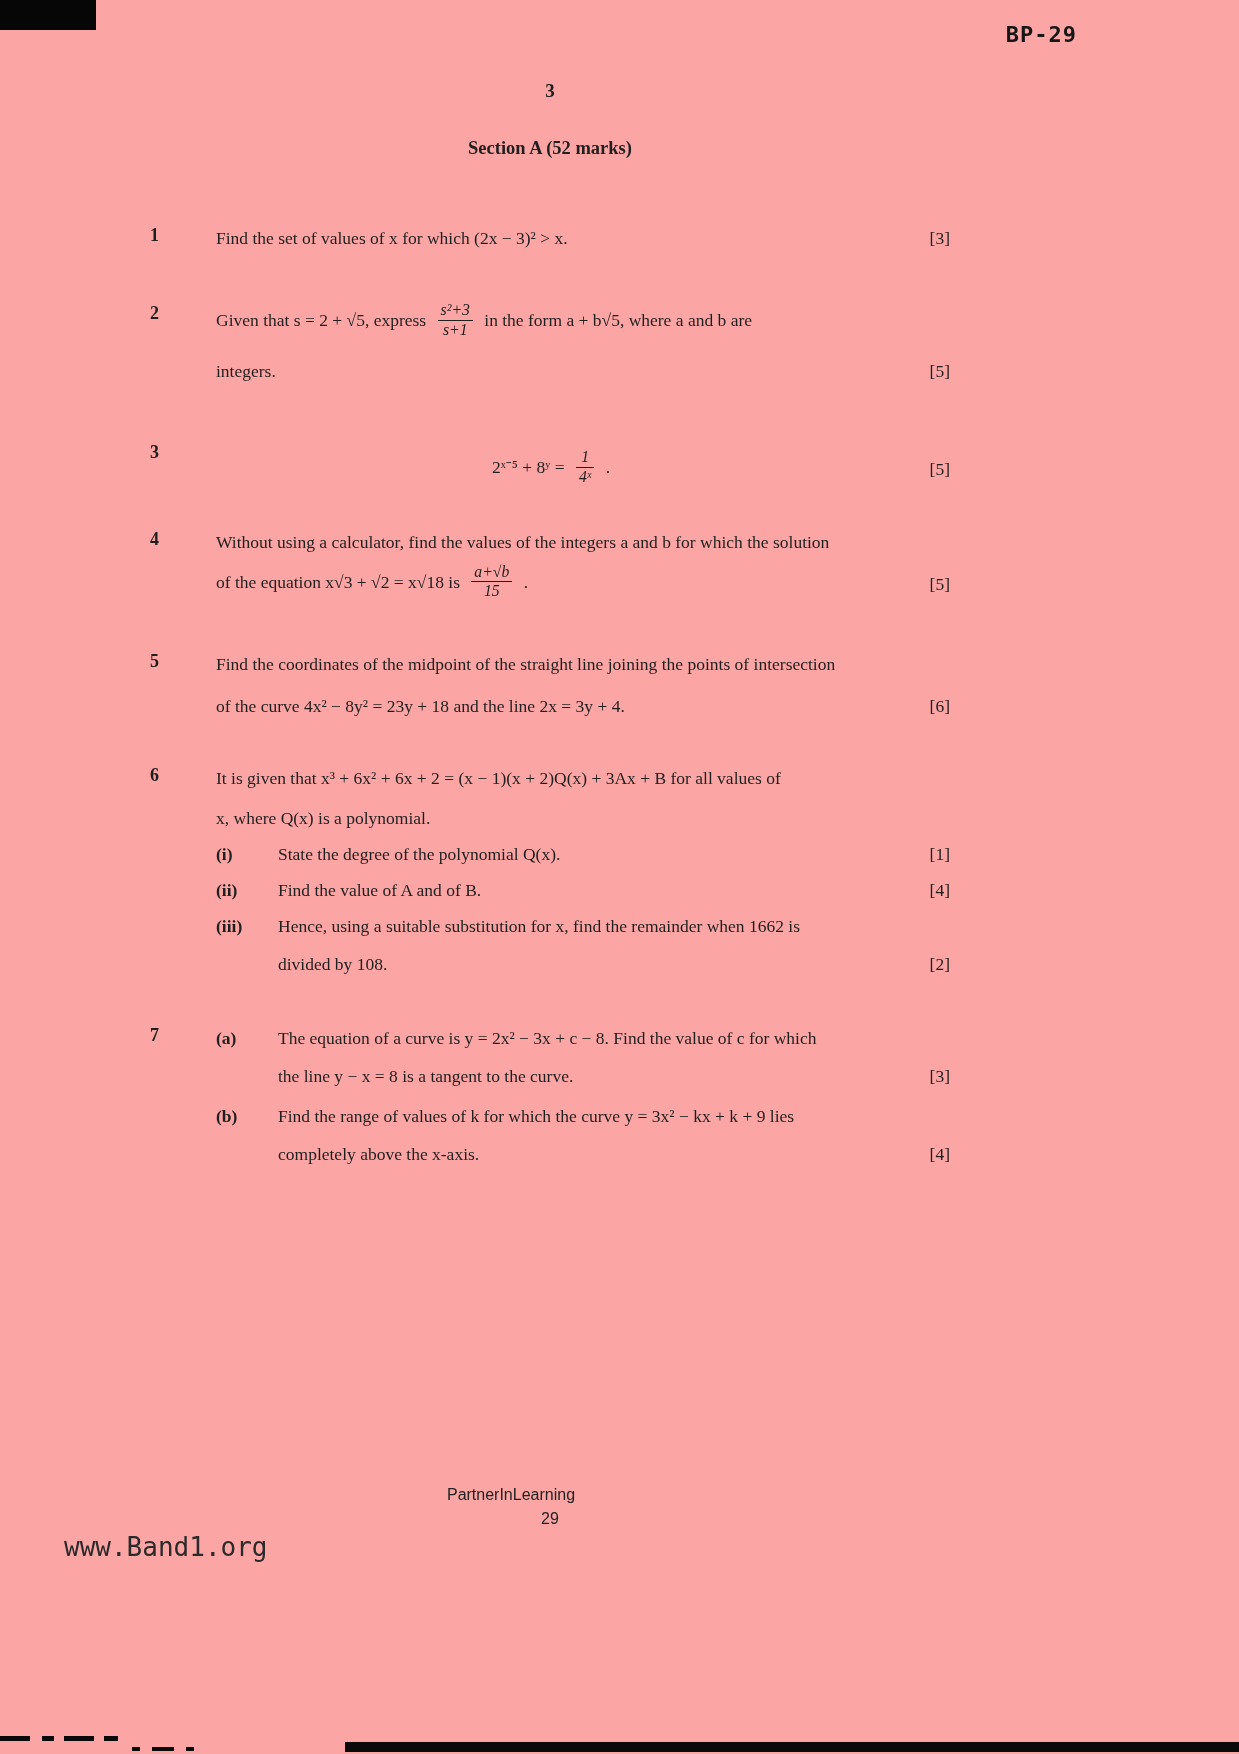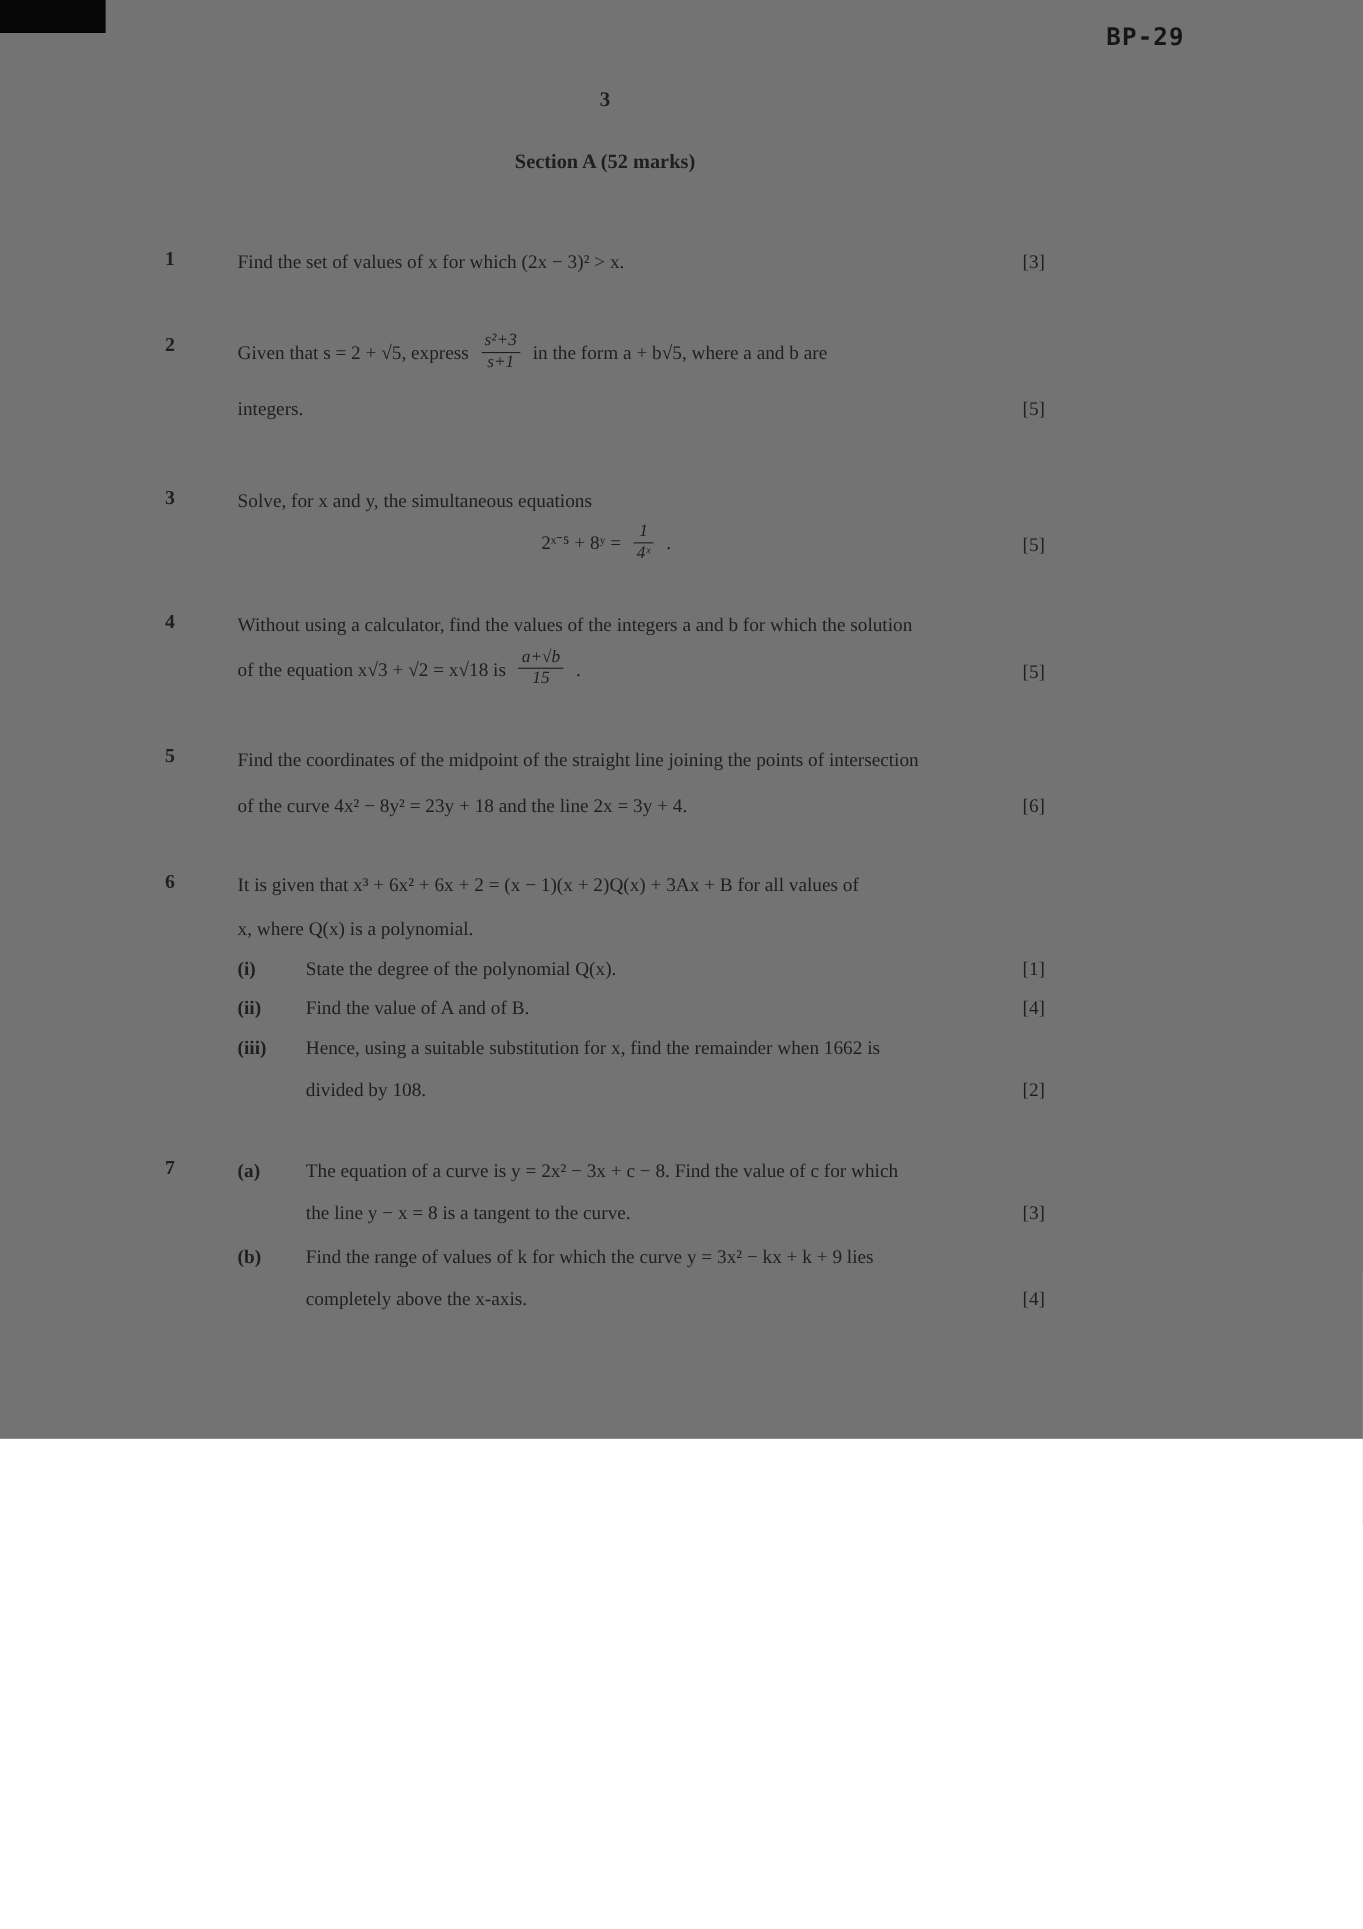"BP-29" .page { background: #737373 -> #fca5a5; height: 1308px -> 1754px }
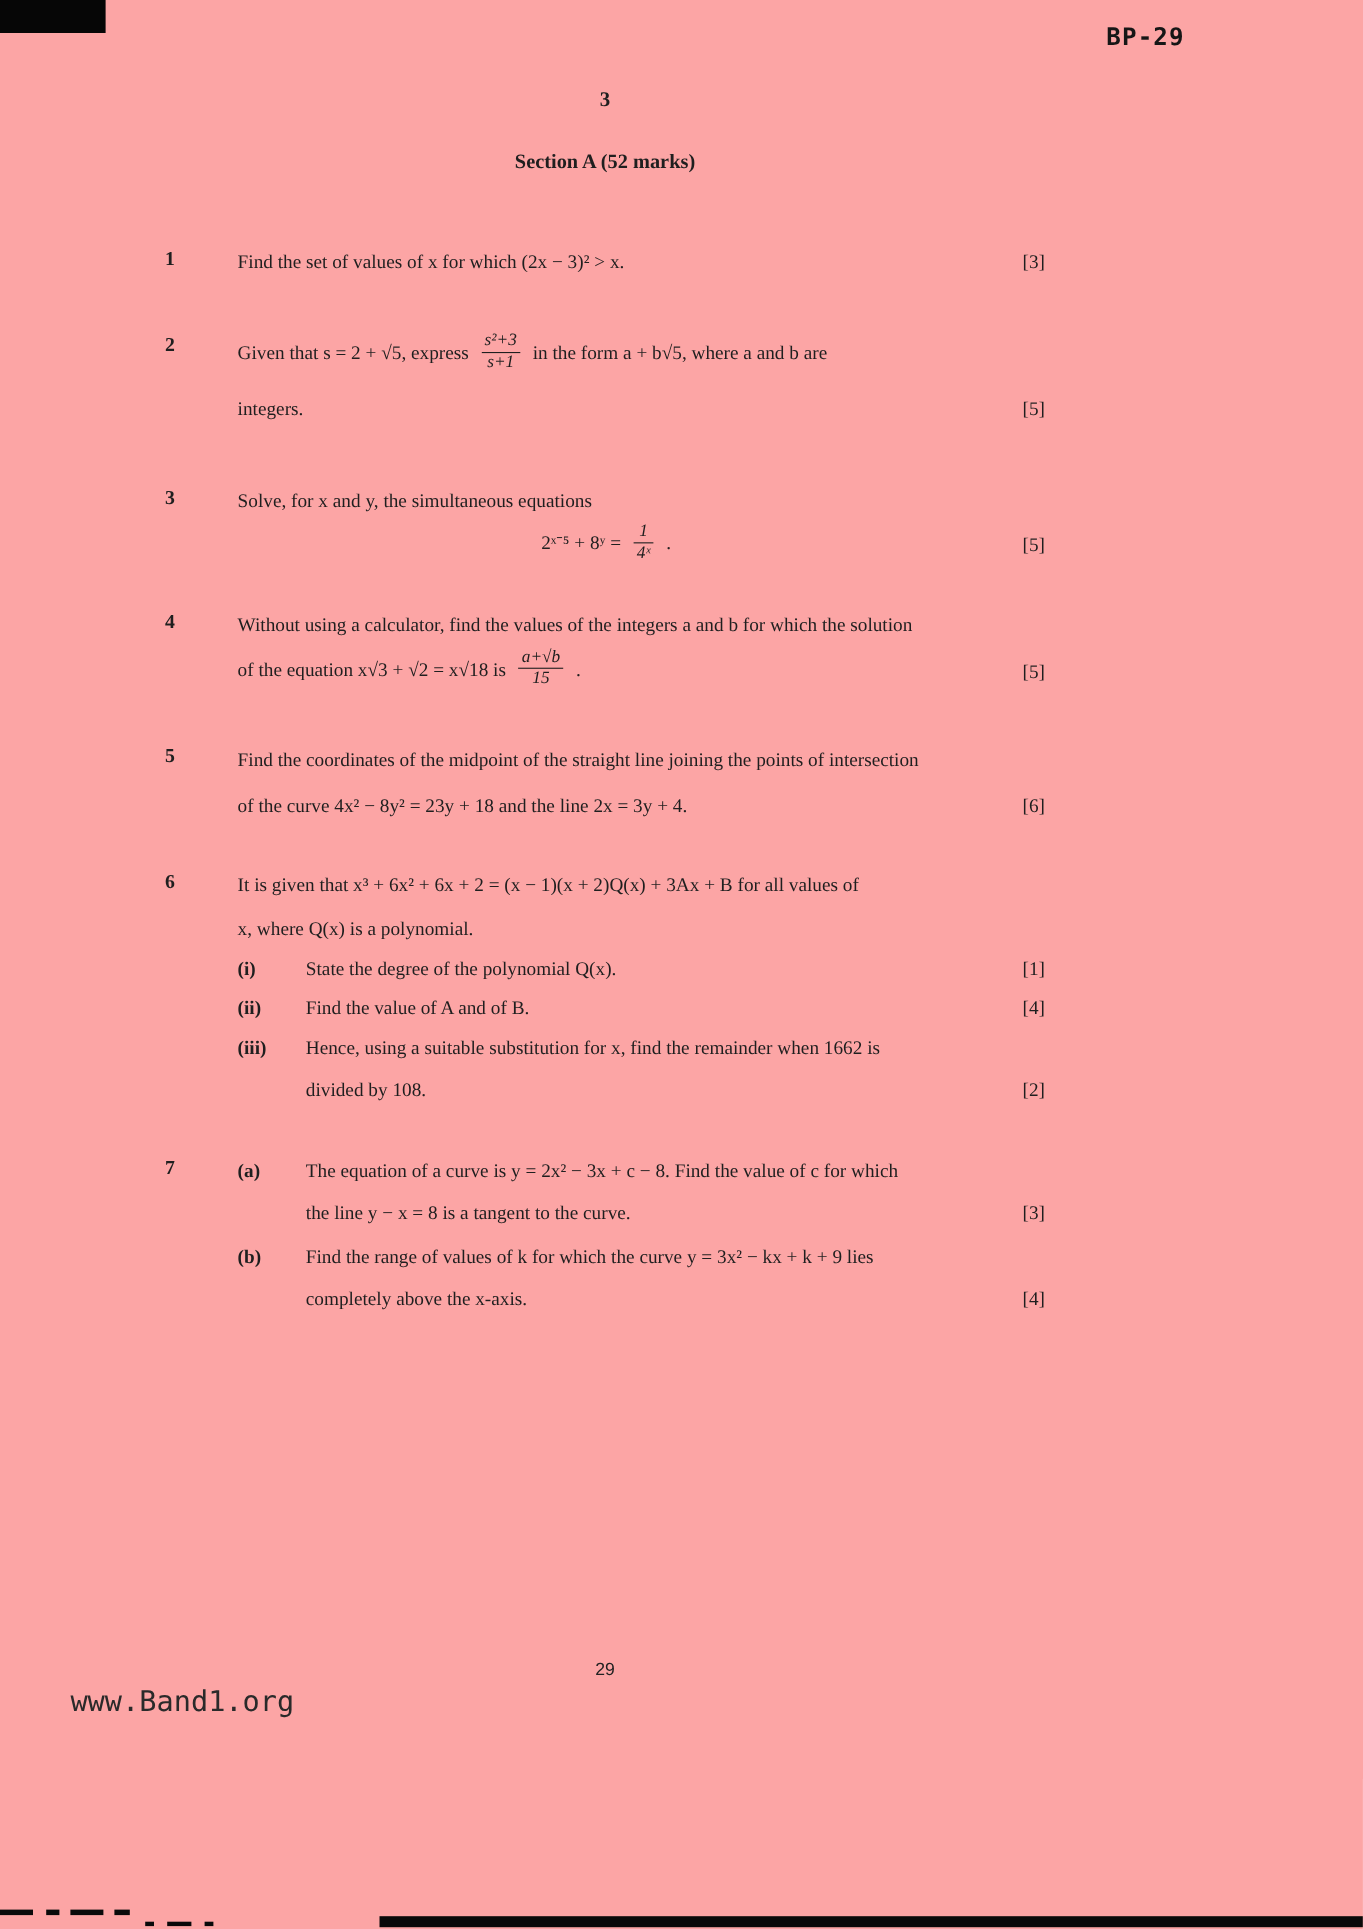"Solve, for x and y," div.line { html: <div> <span>Solve, for x and y, the simultaneous equations</span> </div> -> none }
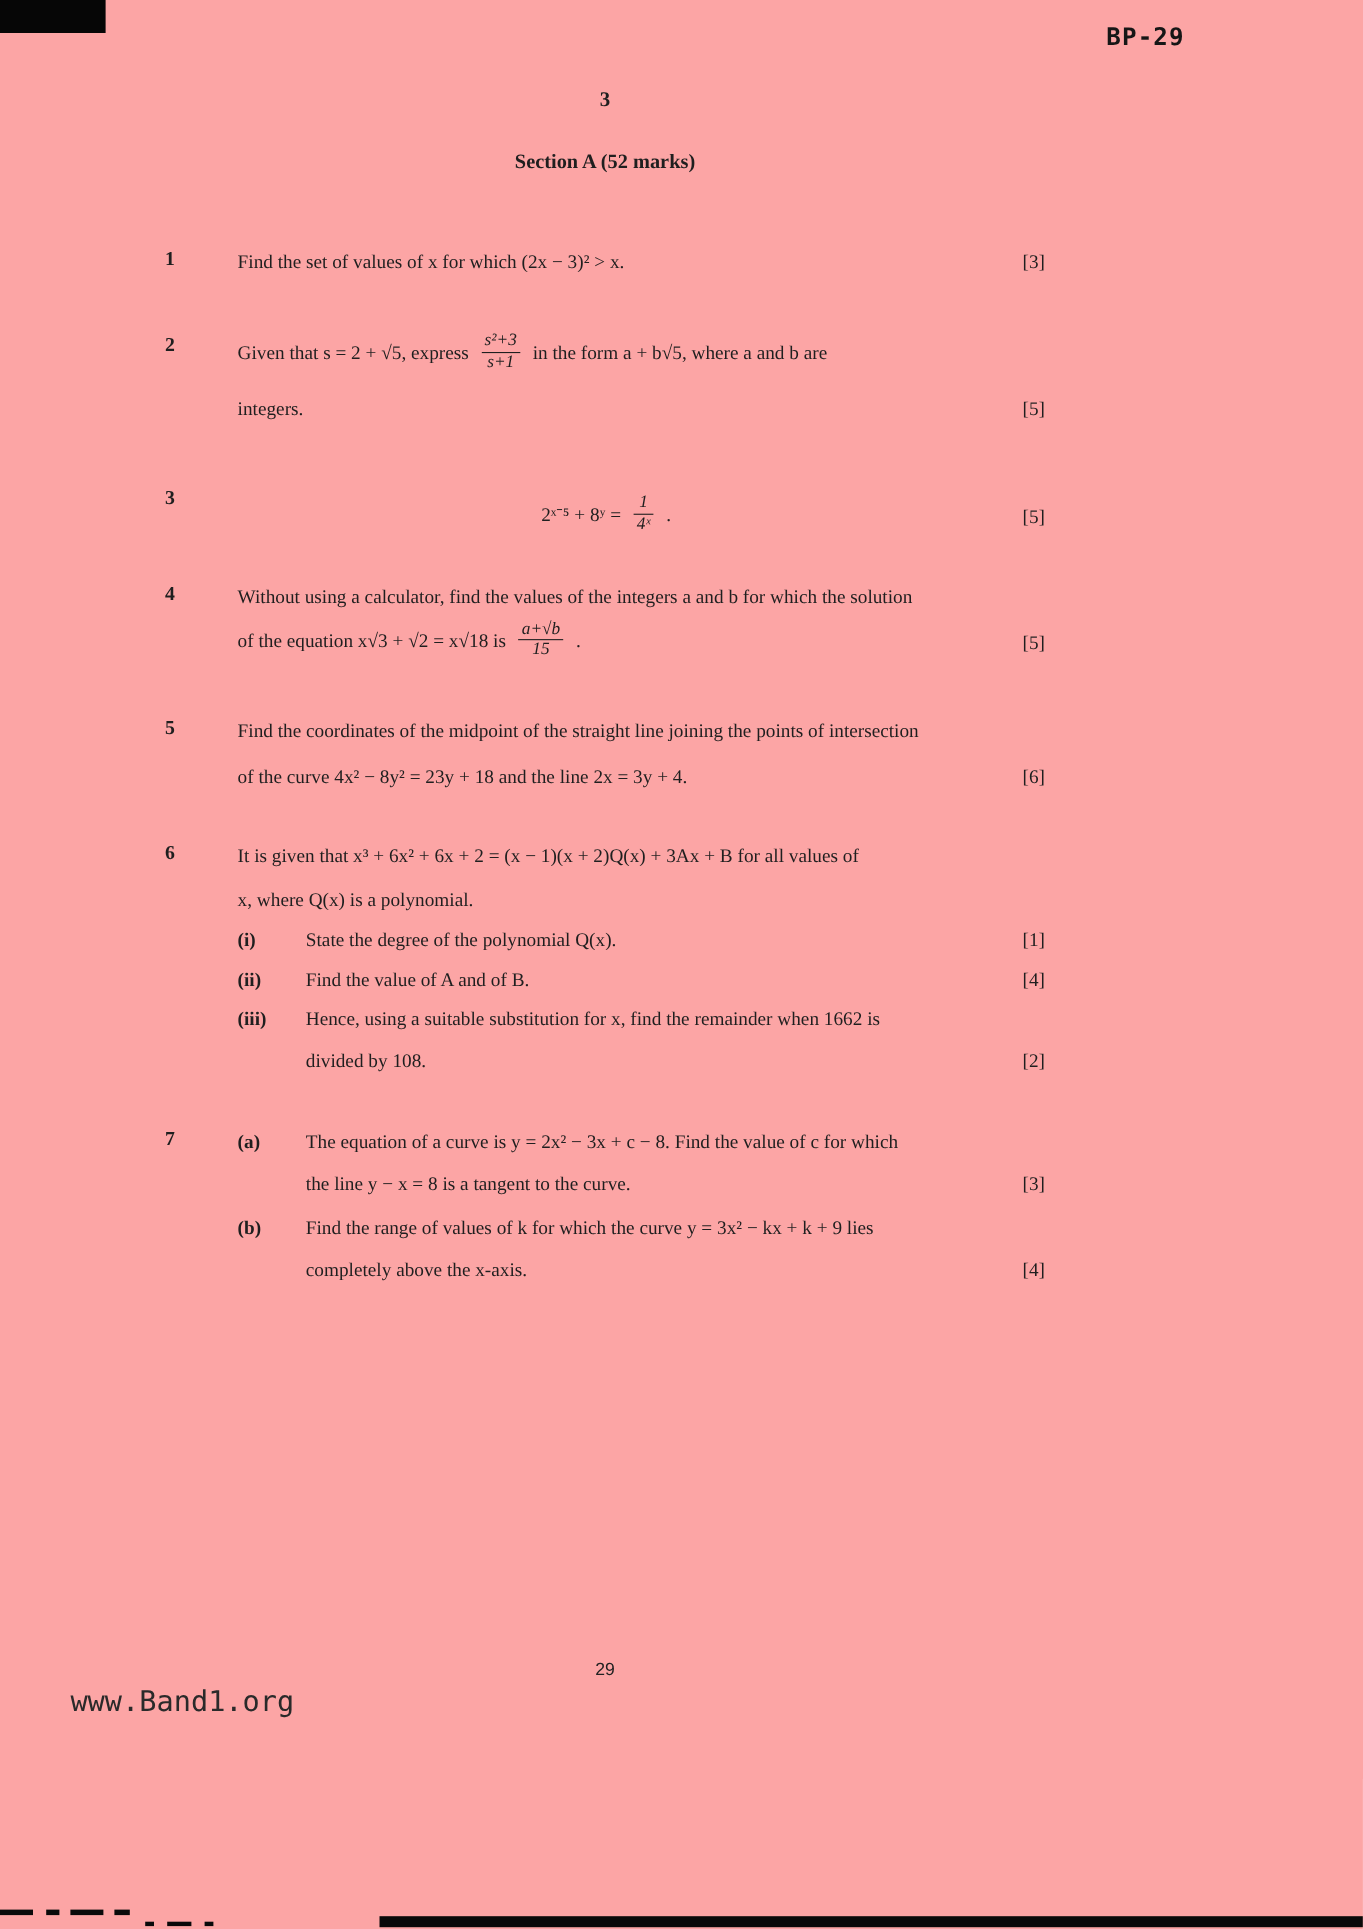"PartnerInLearning" div.footer-brand { html: none -> <div>PartnerInLearning</div> }
